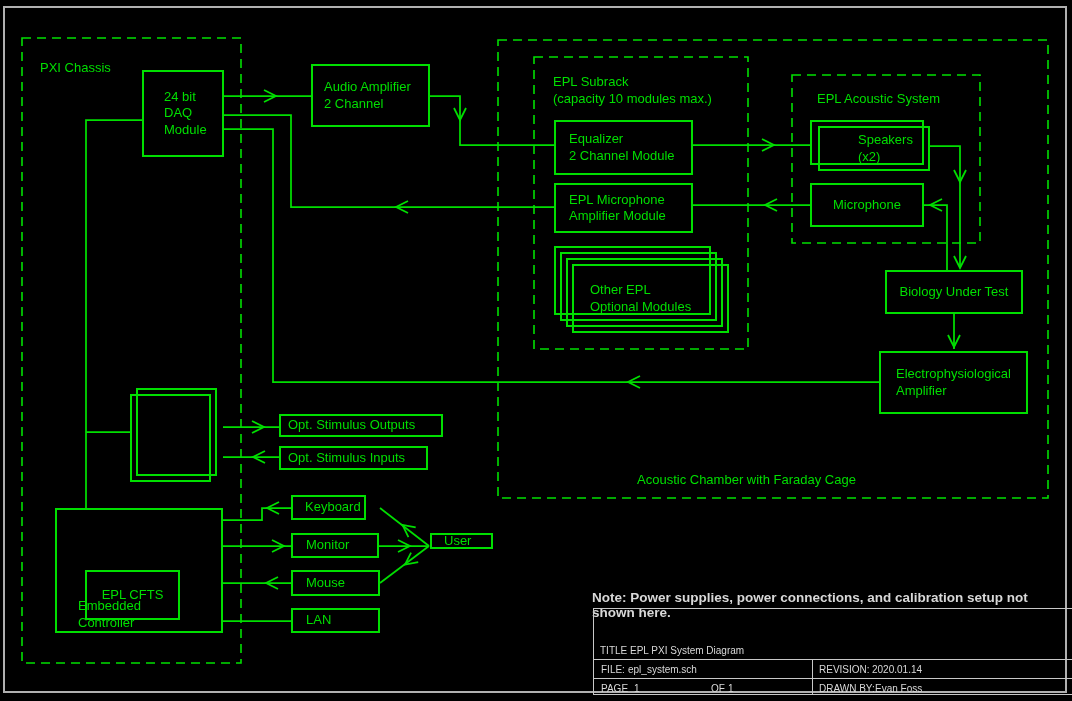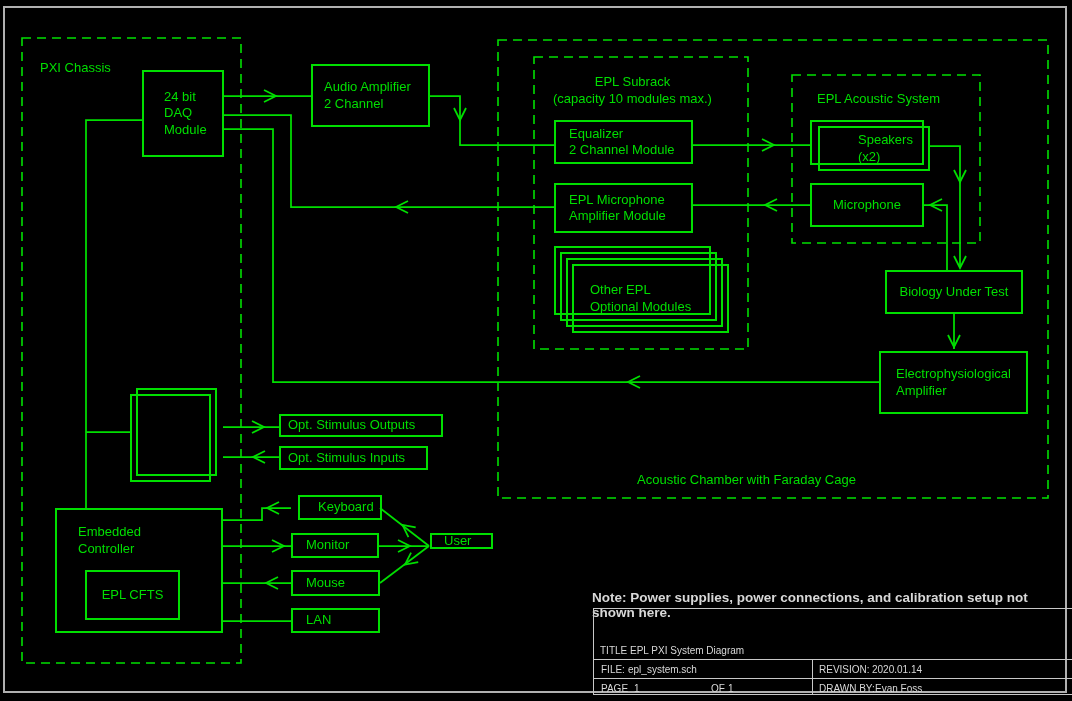"PXI Chassis" .rlabel { text-align: center -> none }
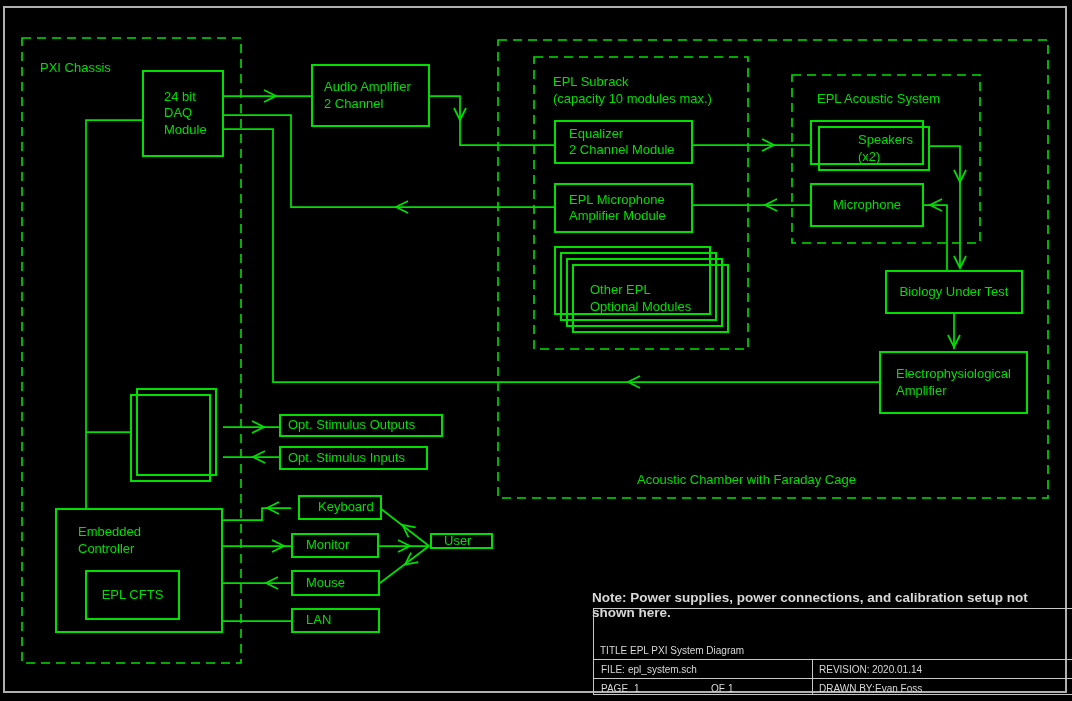"Equalizer" div.node { height: 44px -> 55px }
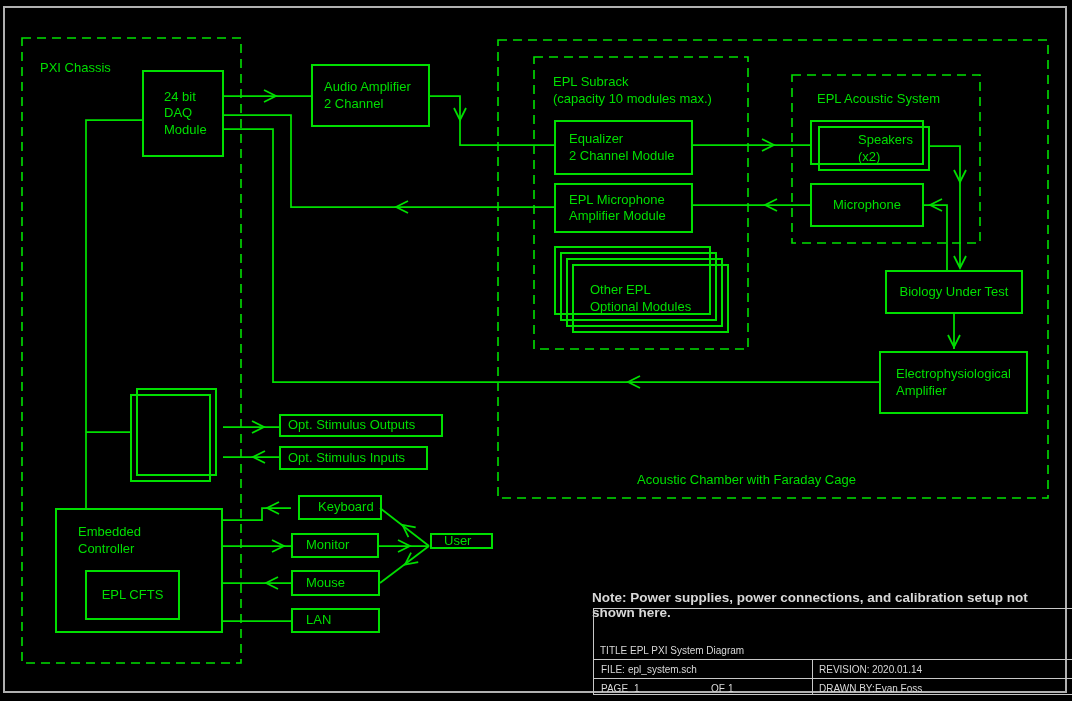"Keyboard" div.node { left: 298px -> 291px; padding-left: 18px -> 12px; width: 84px -> 75px }
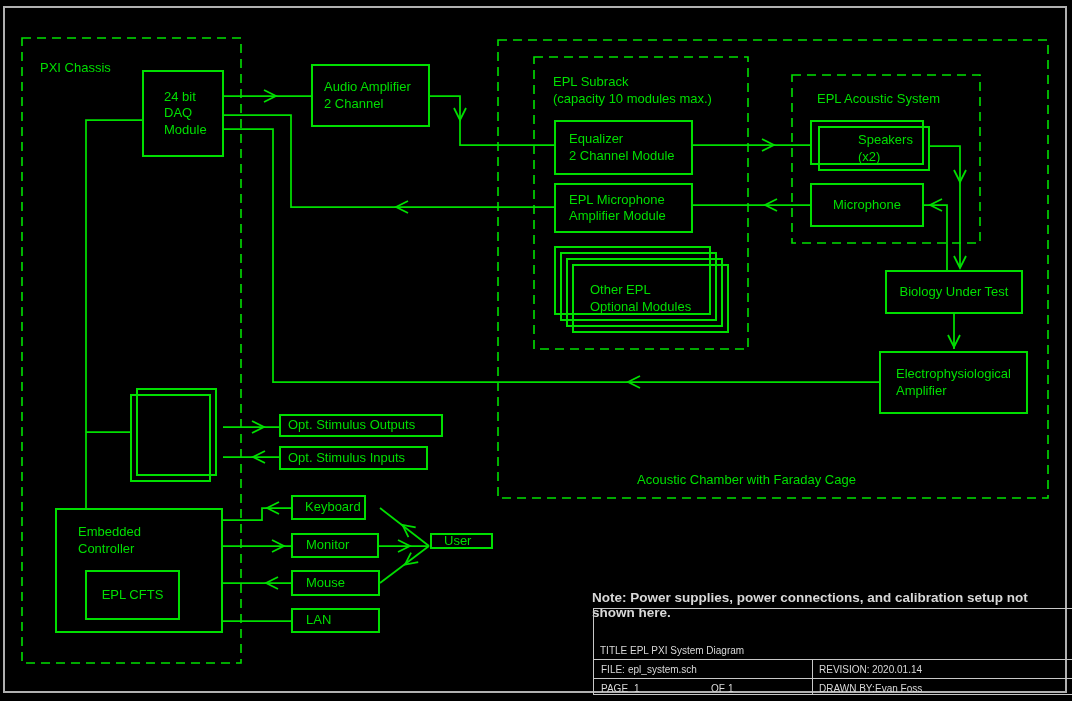"Embedded" div.node { align-items: flex-start -> flex-end }
